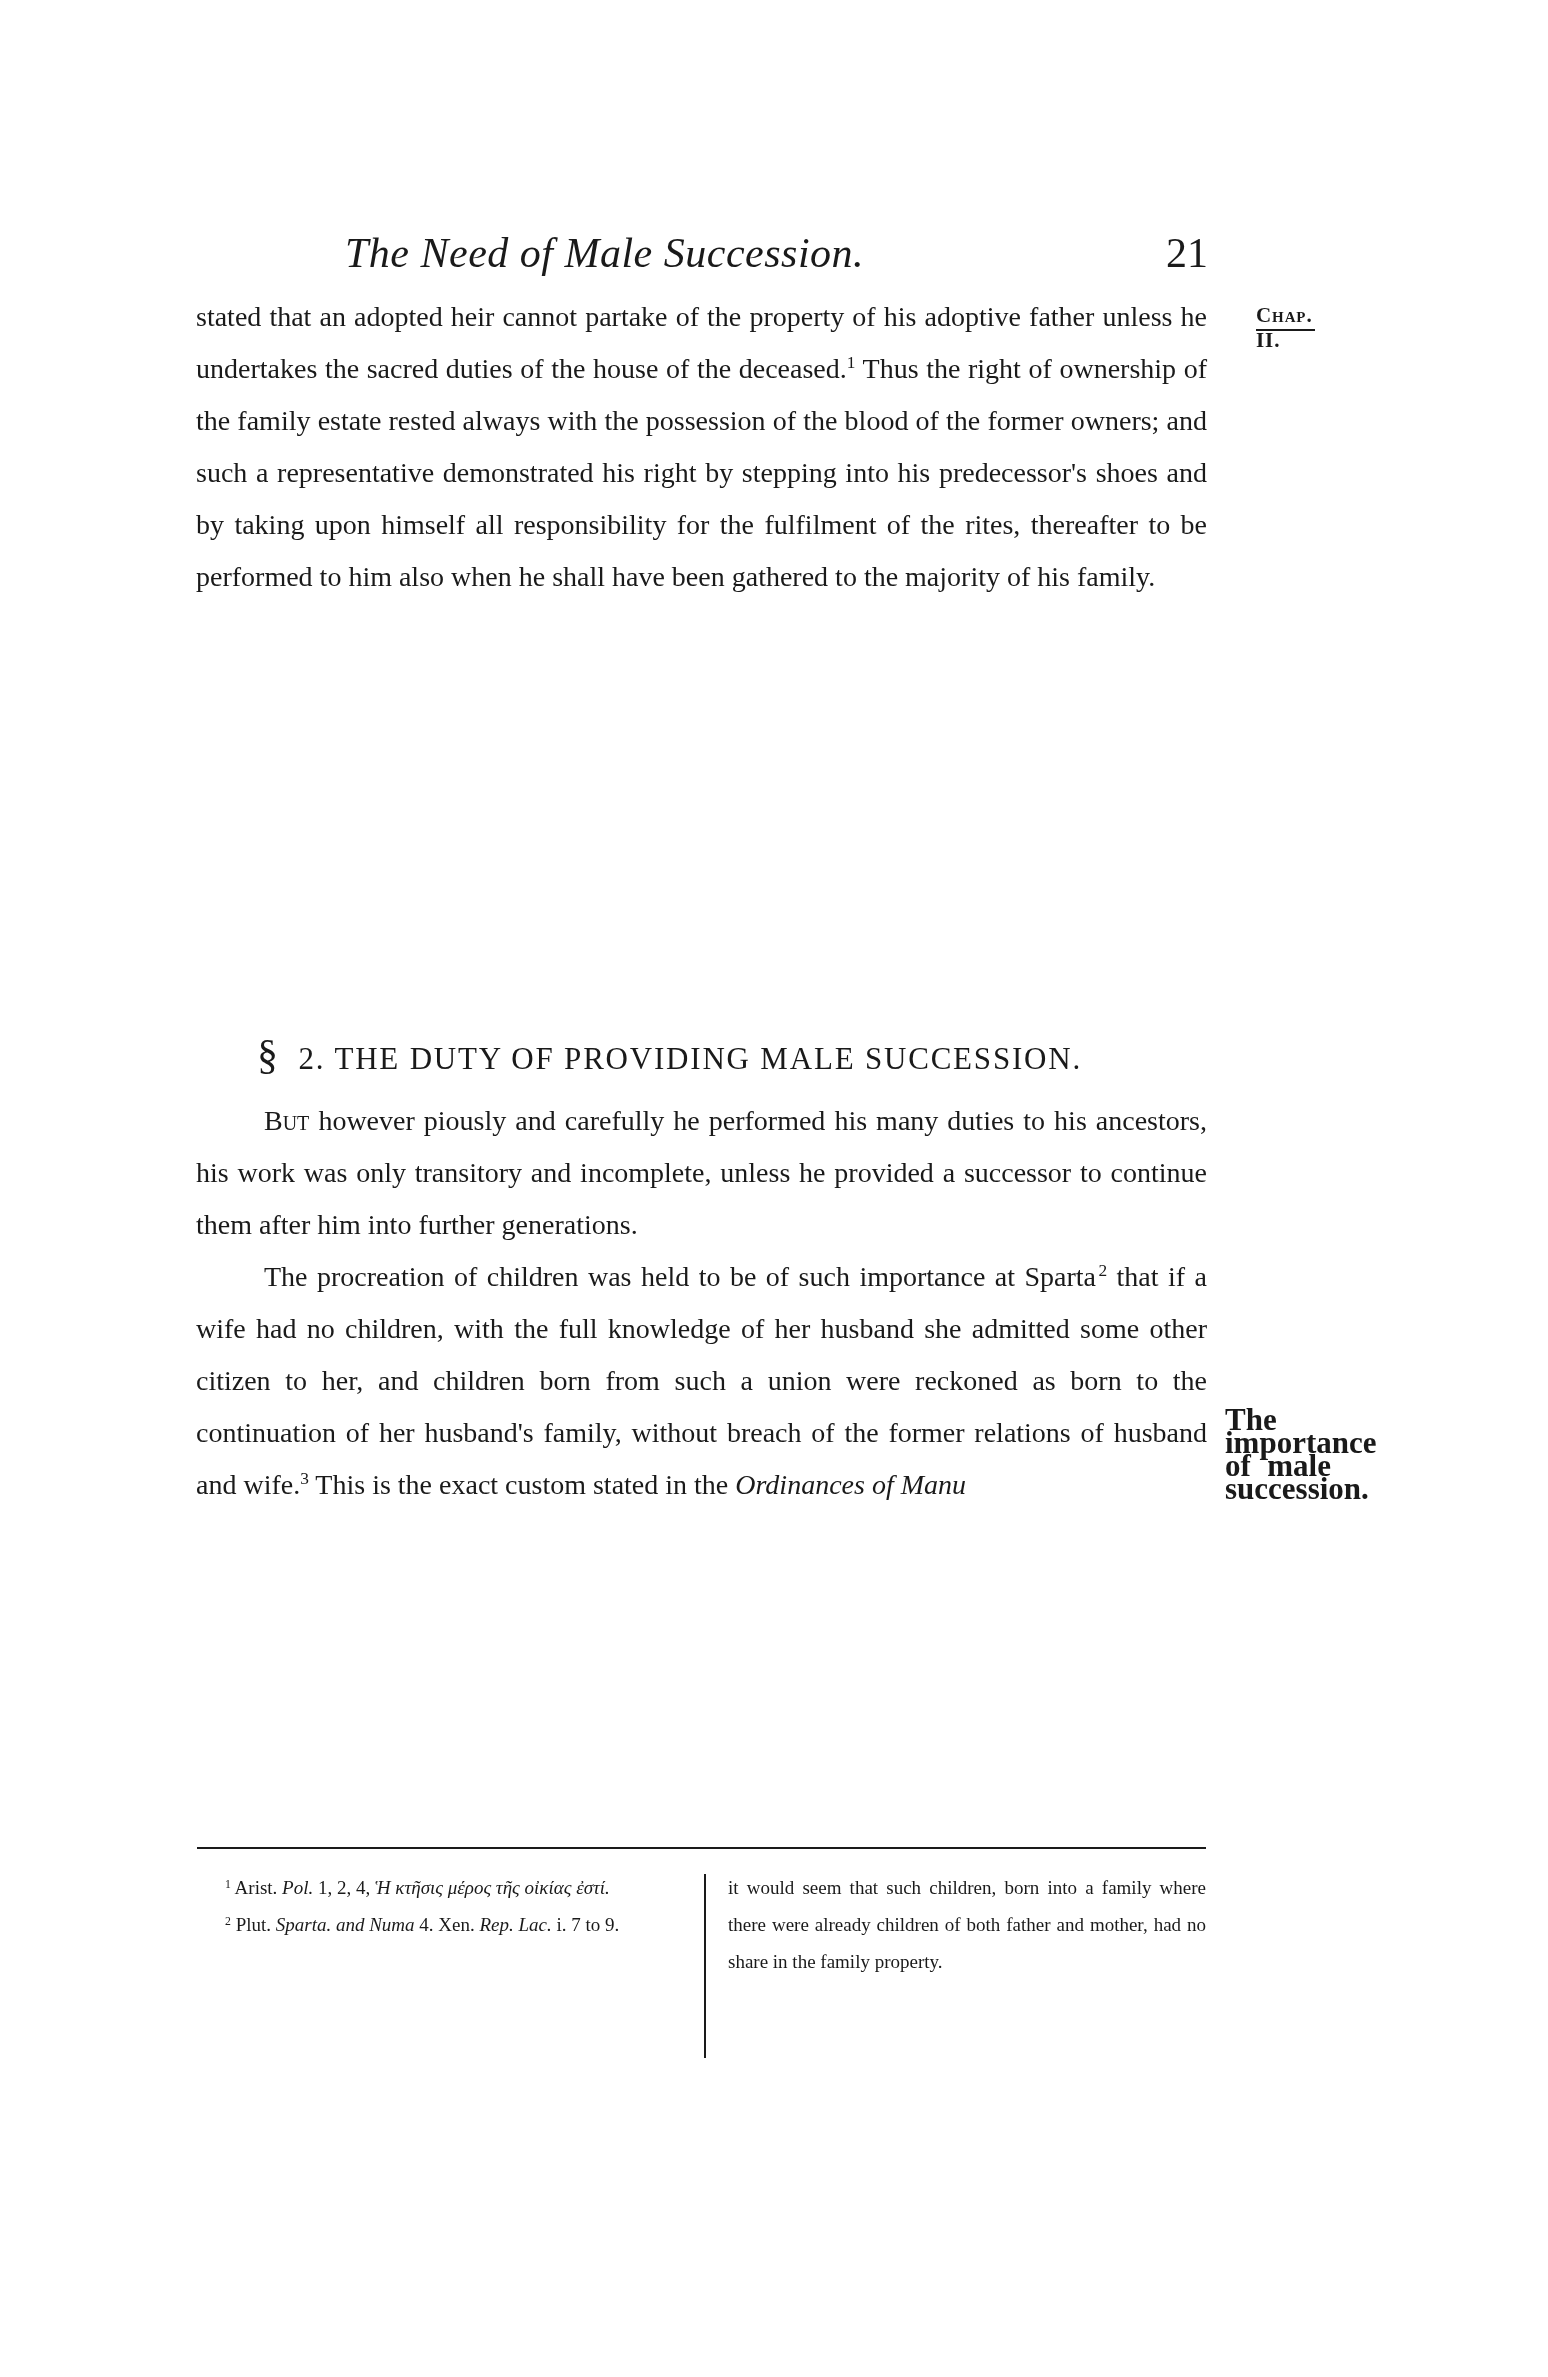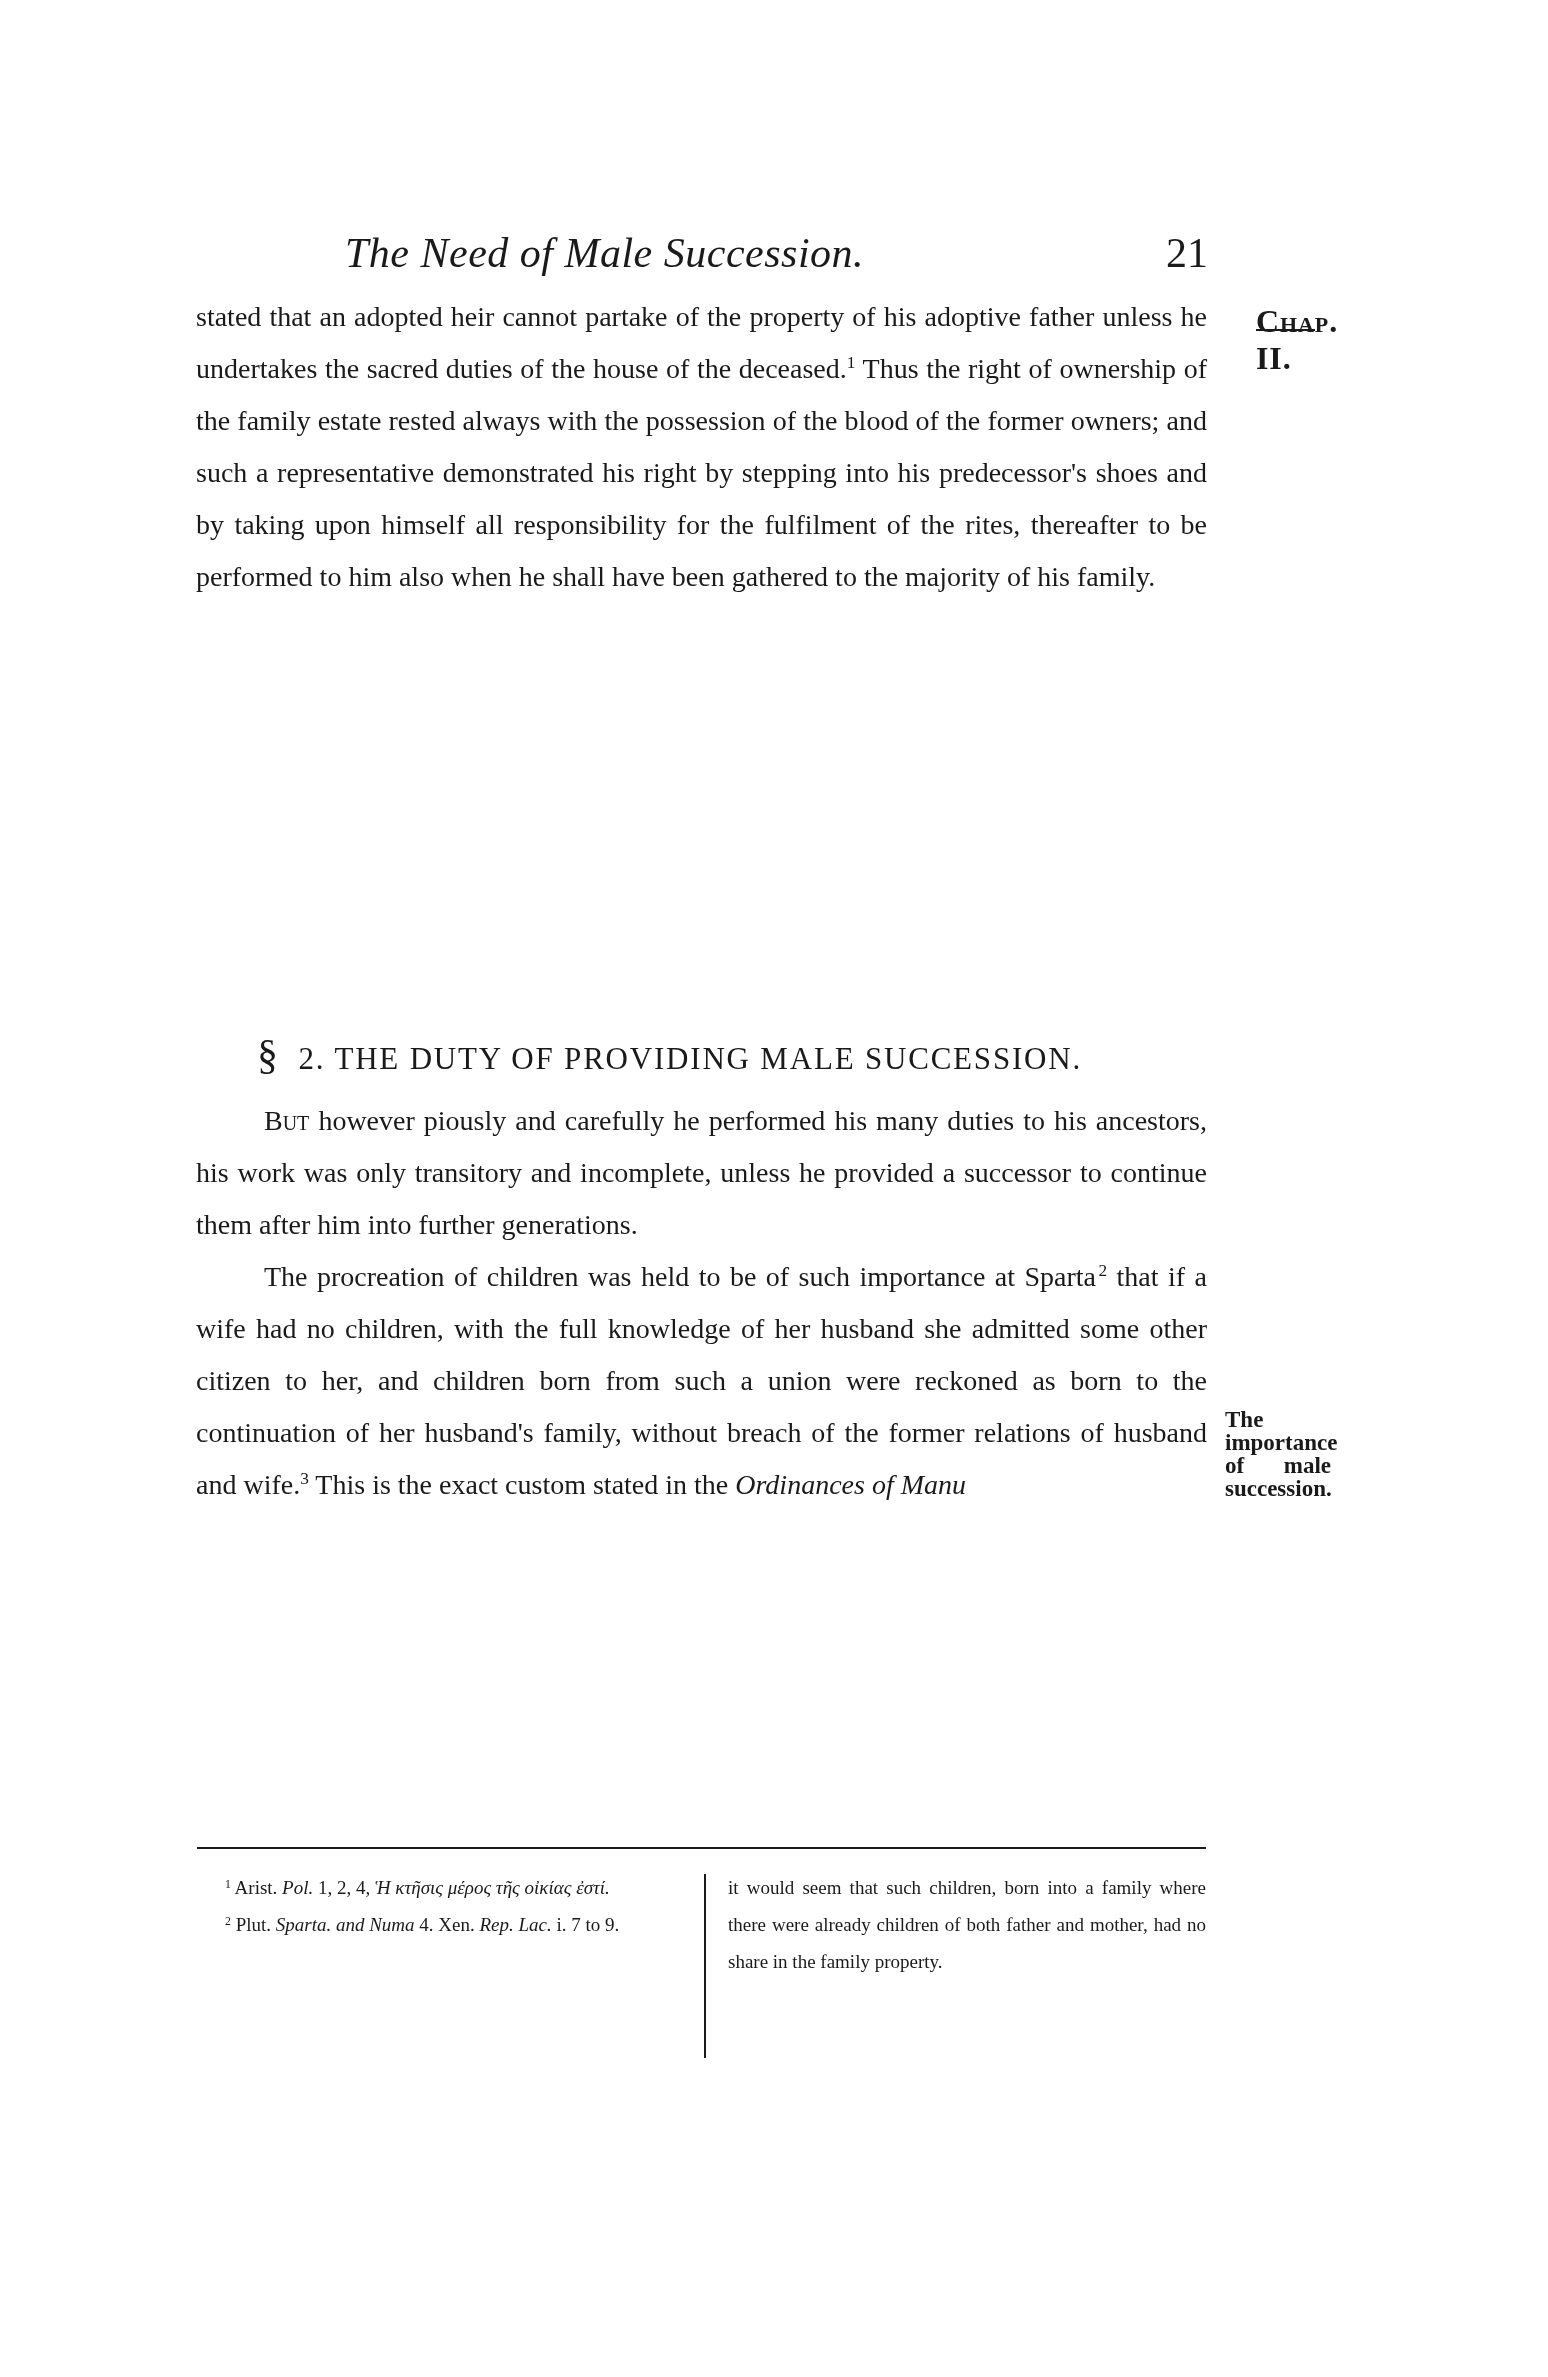"Chap. II." .chap { font-size: 32px -> 21px }
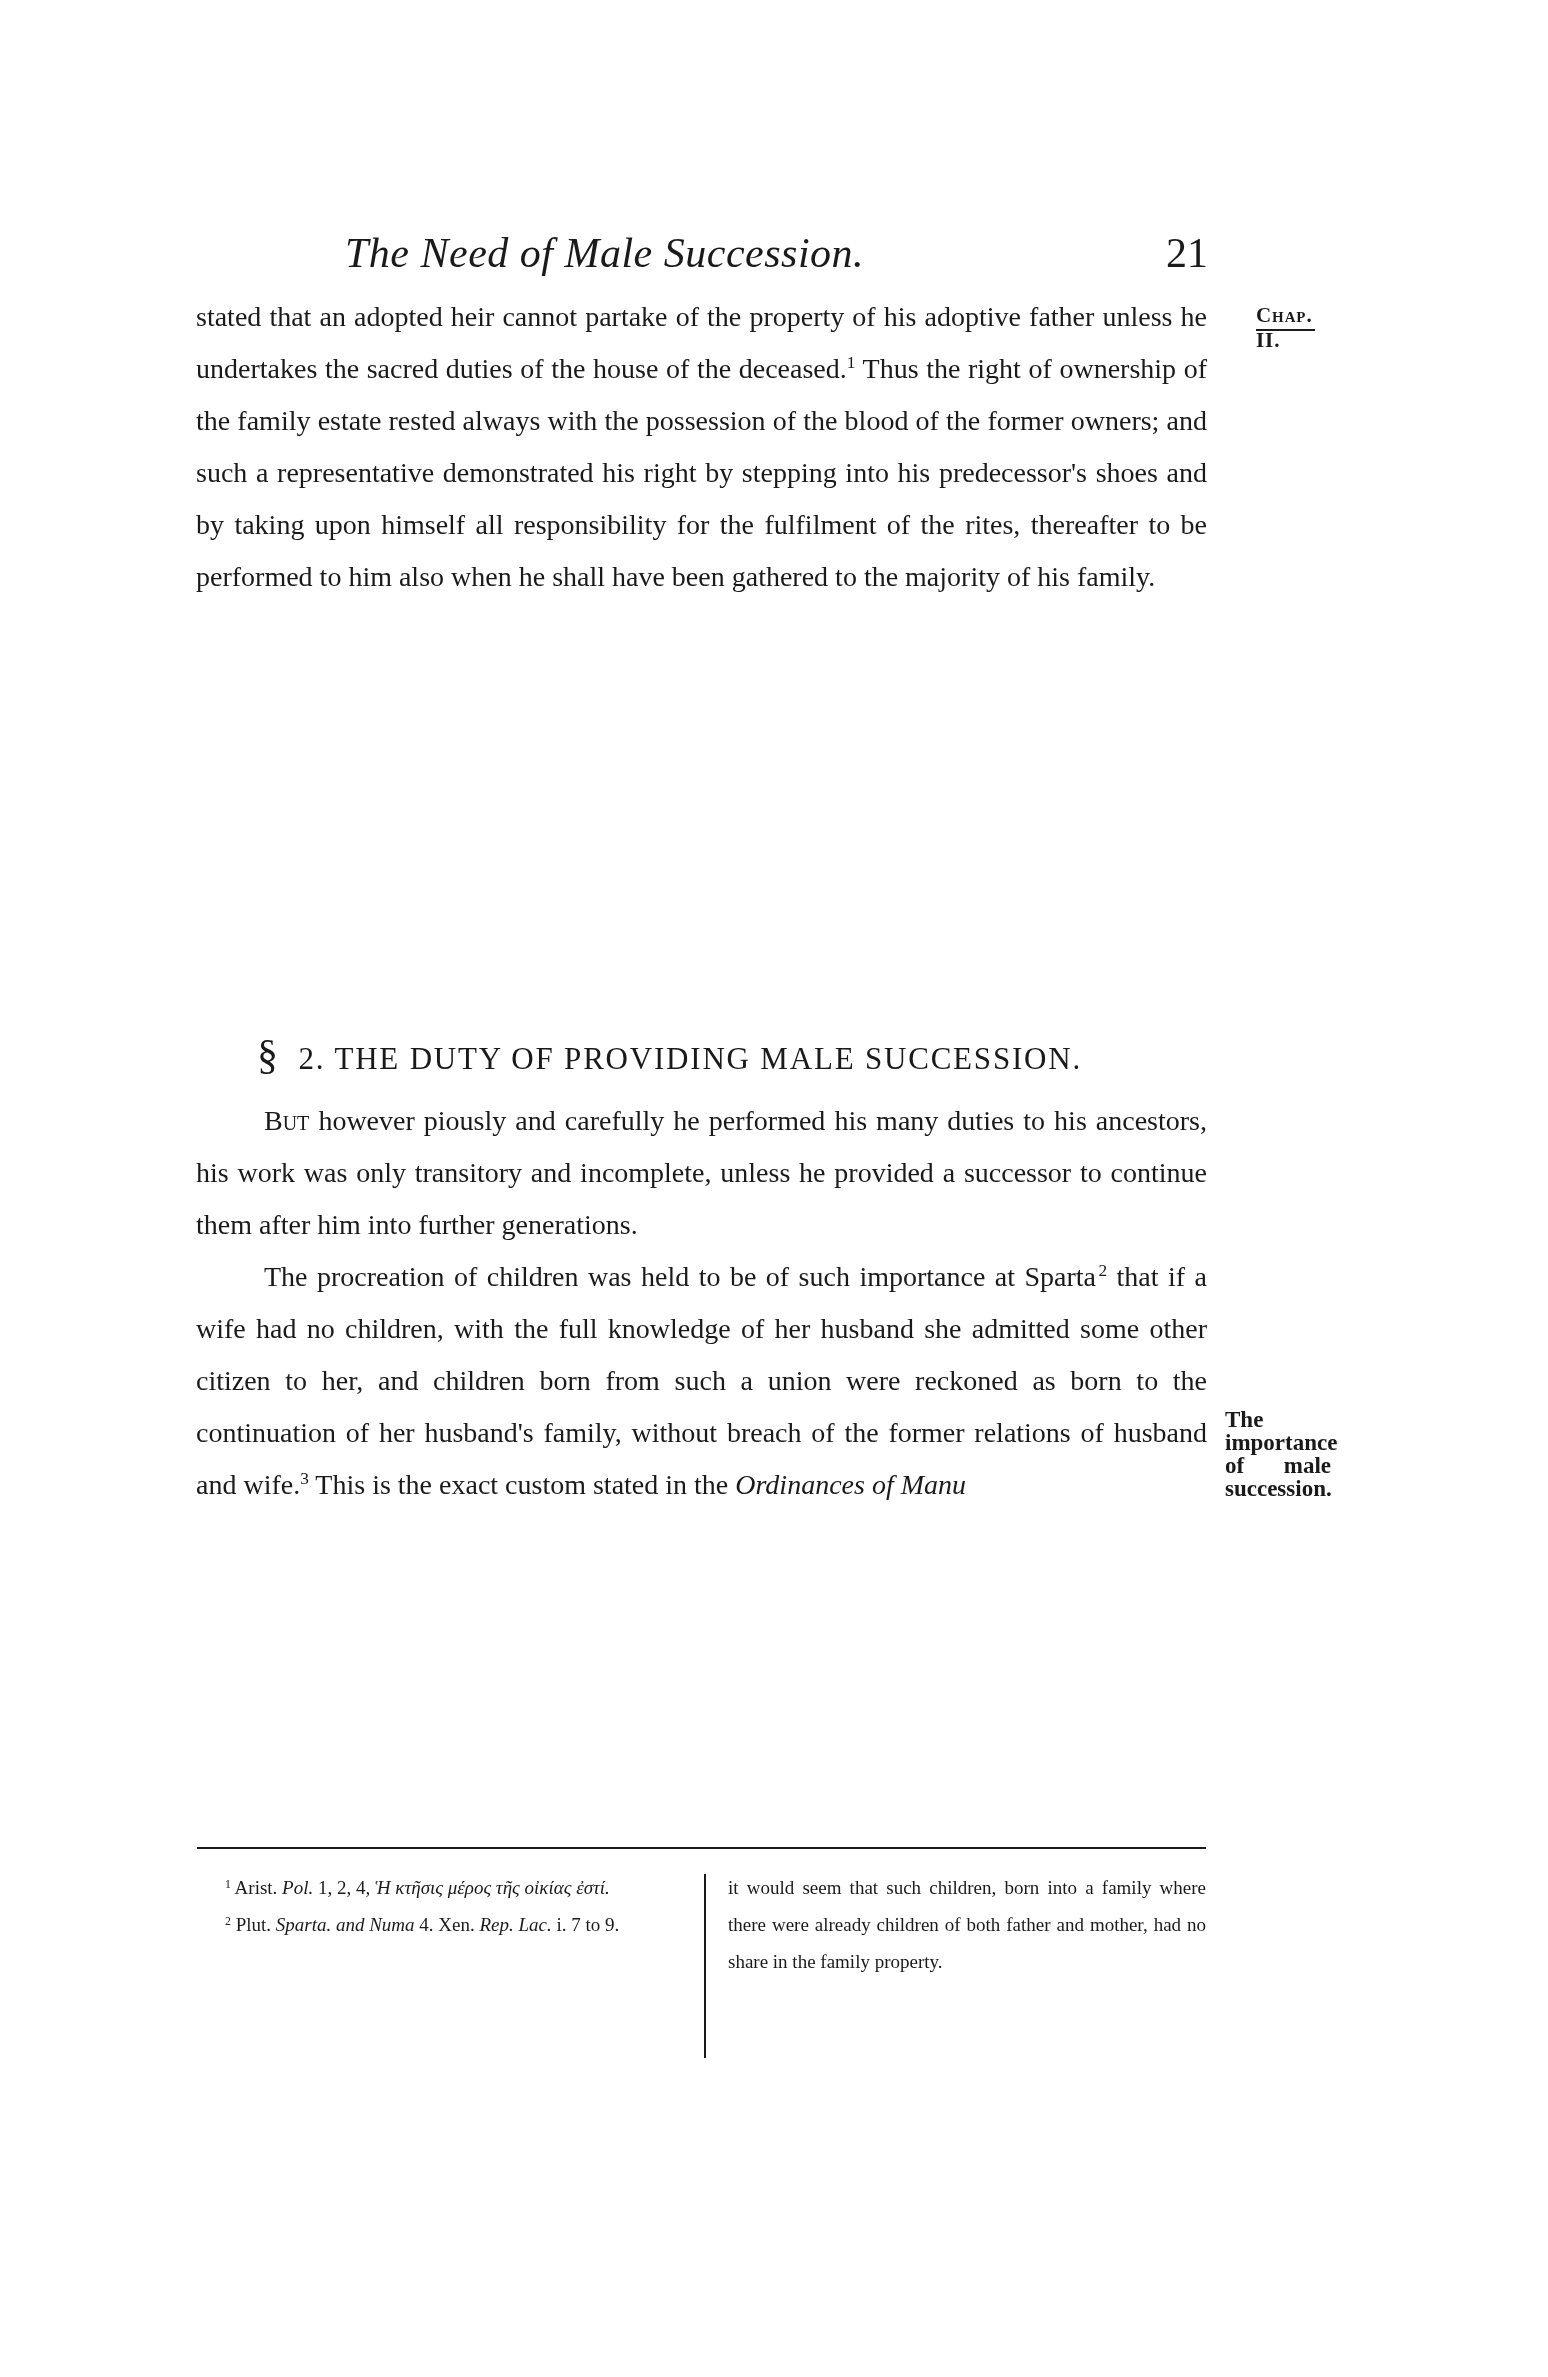"The importance of male succession." .side-note { font-size: 23px -> 31px }
